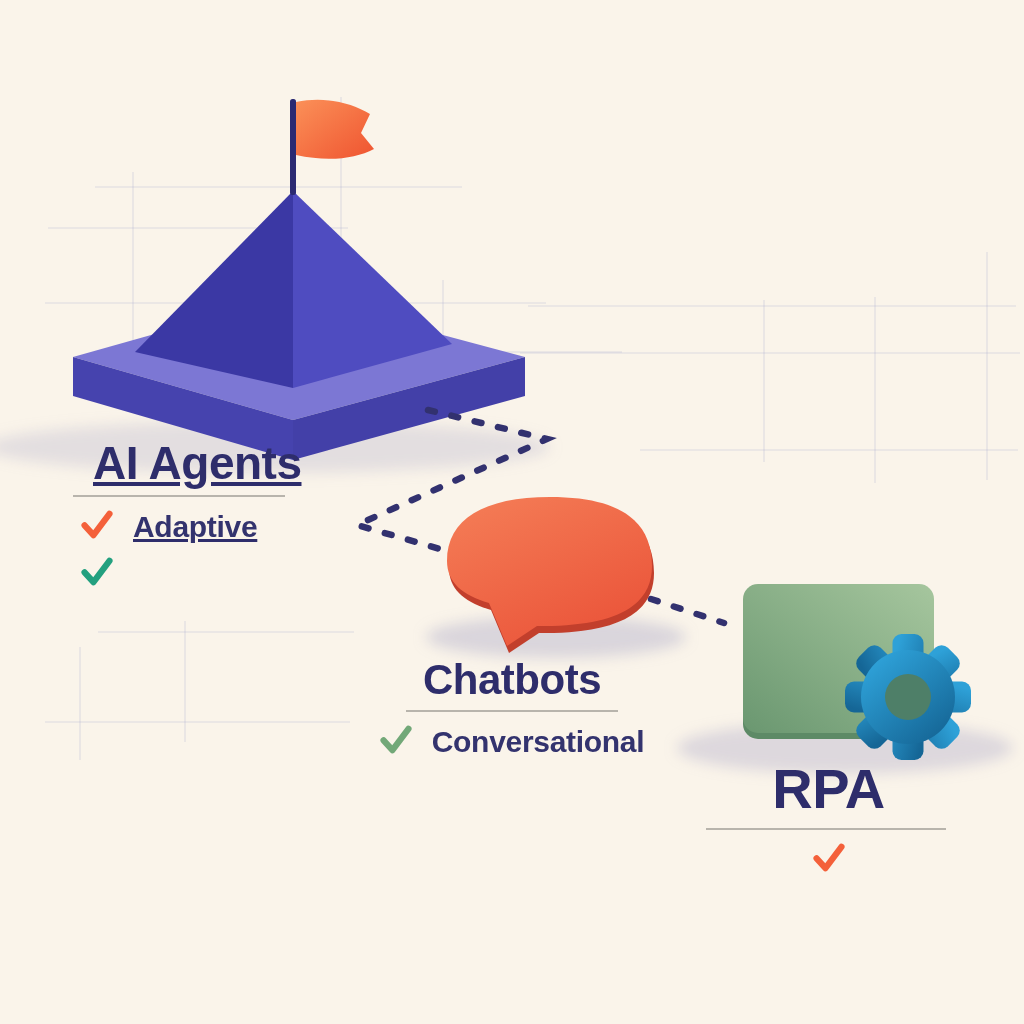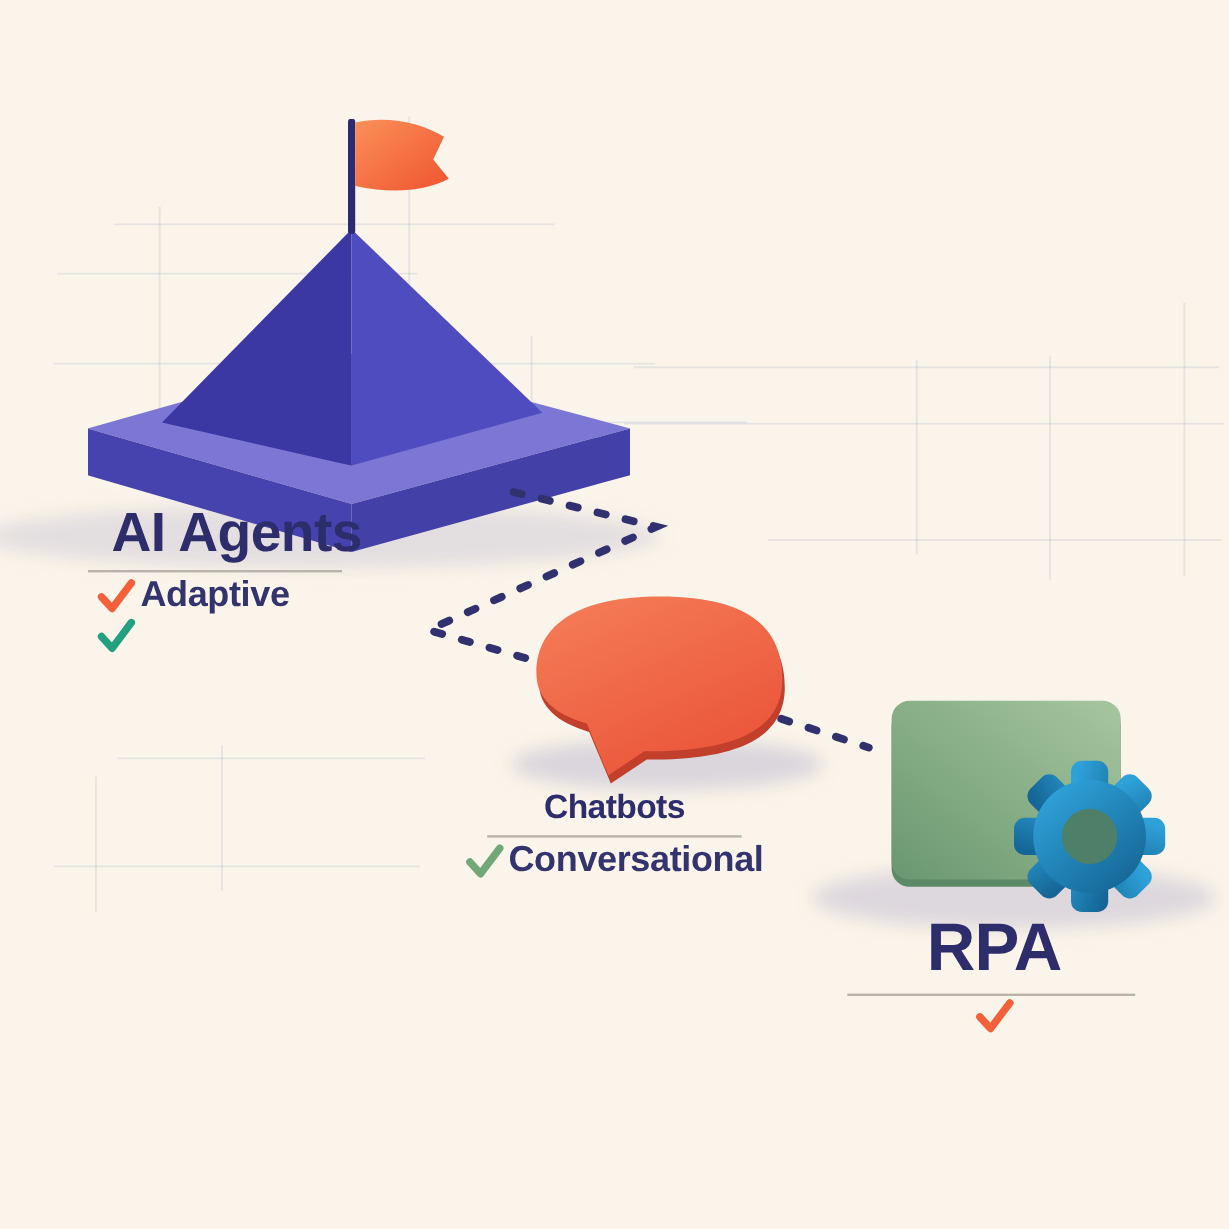"AI Agents" .sec-ai { text-decoration: none -> underline; top: 420px -> 440px }
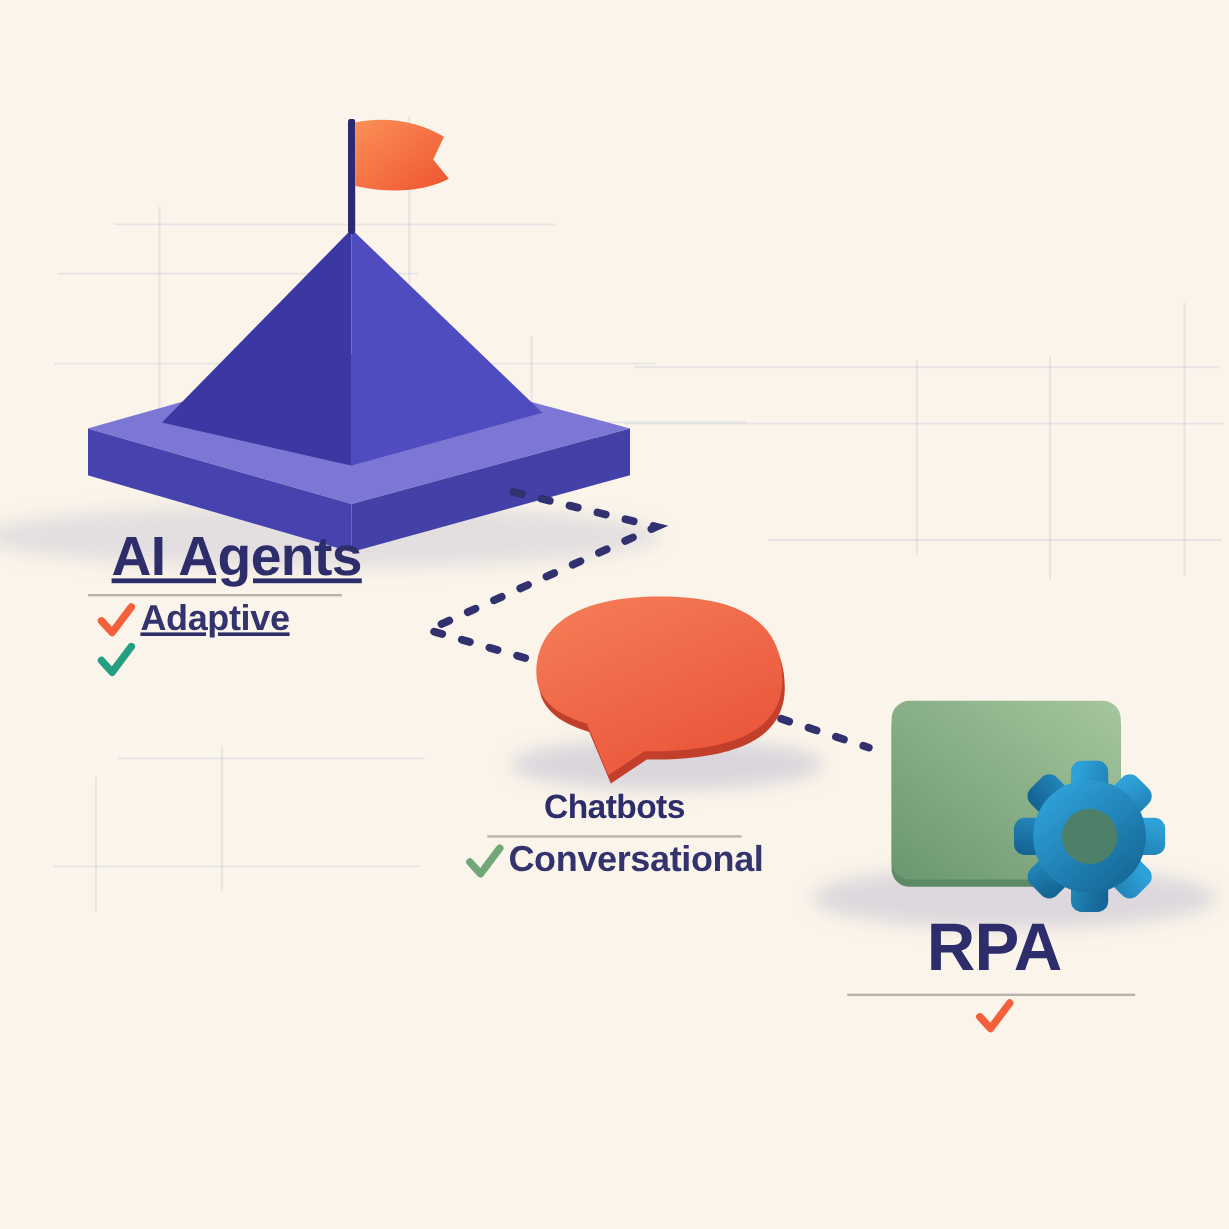"Adaptive" .feat { align-items: center -> flex-start; gap: 4px -> 20px; margin-top: 2px -> 13px }
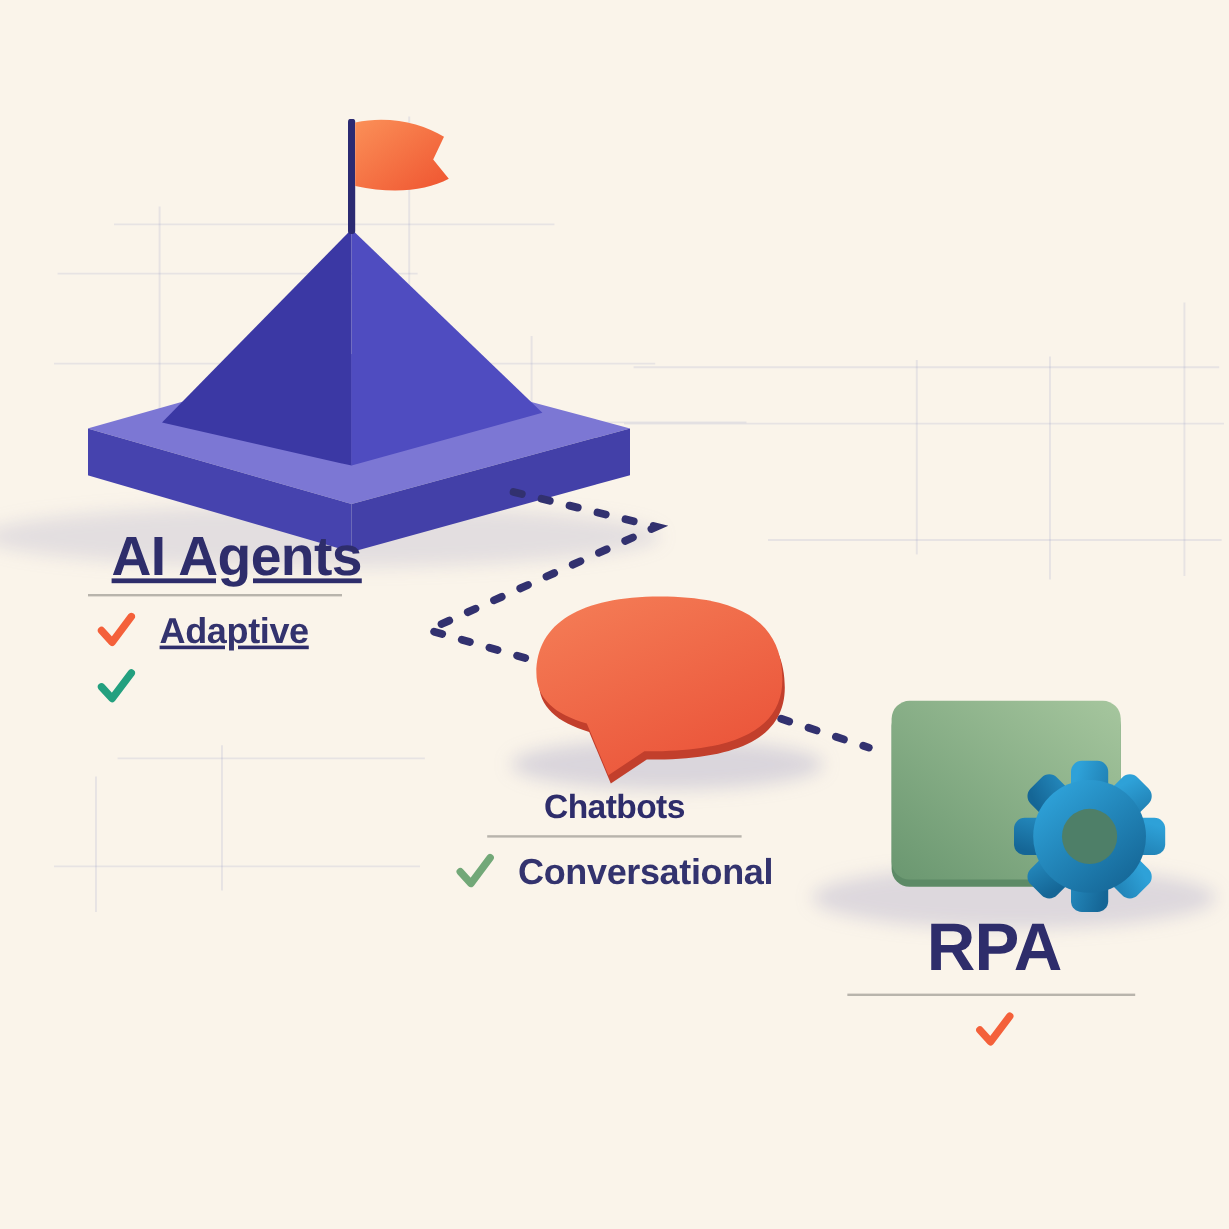"Chatbots" .sec-chat .title { font-size: 28px -> 42px }
